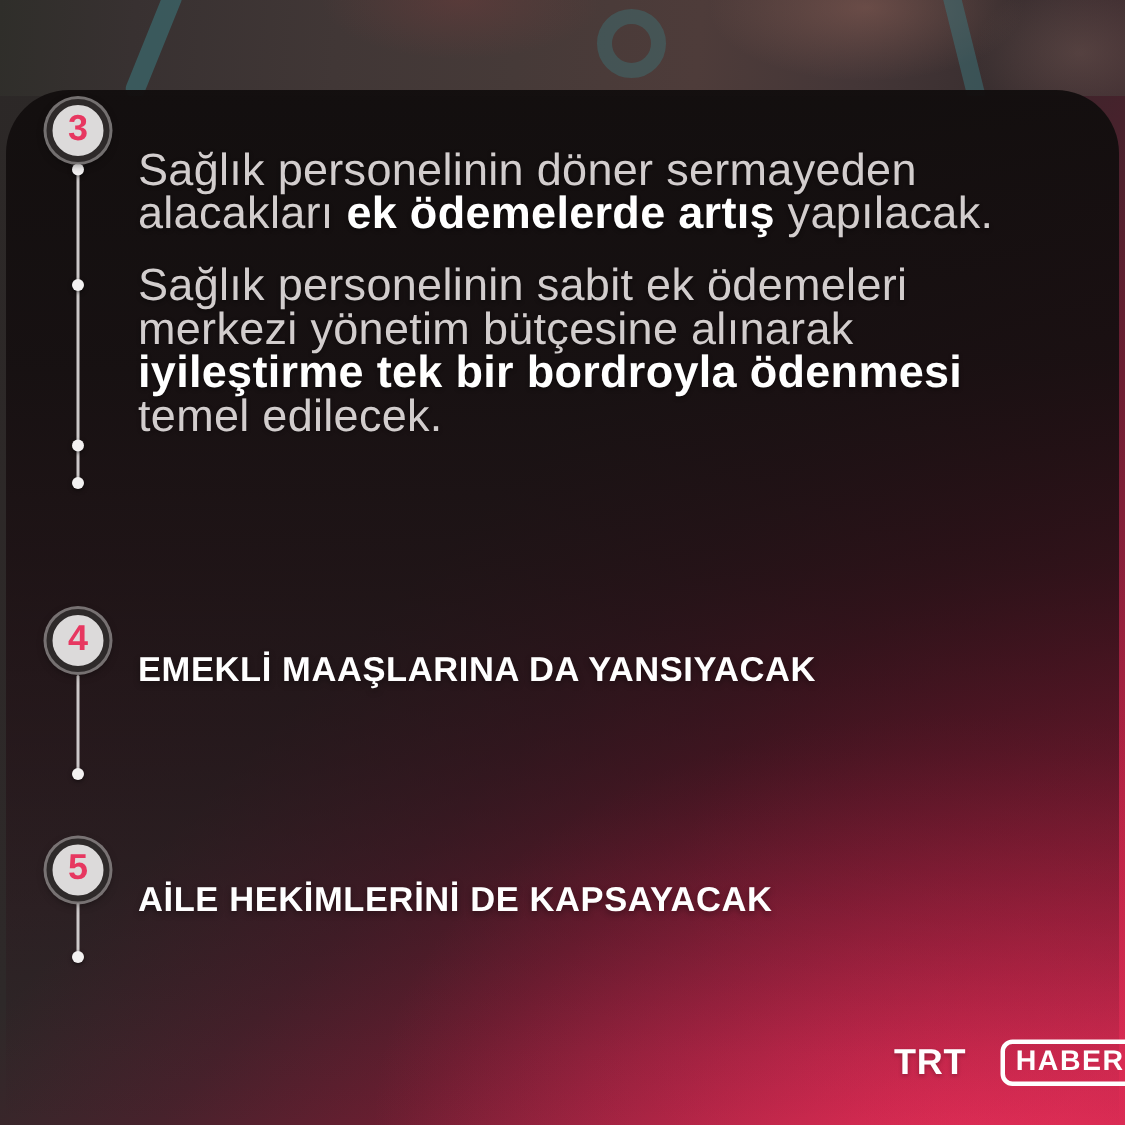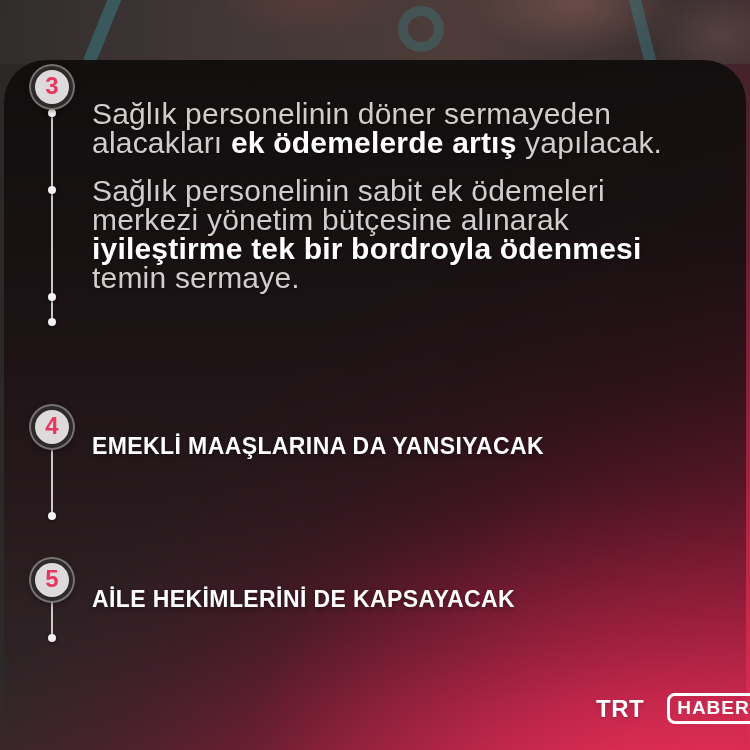"temin sermaye." span { text: temin sermaye -> temel edilecek }
